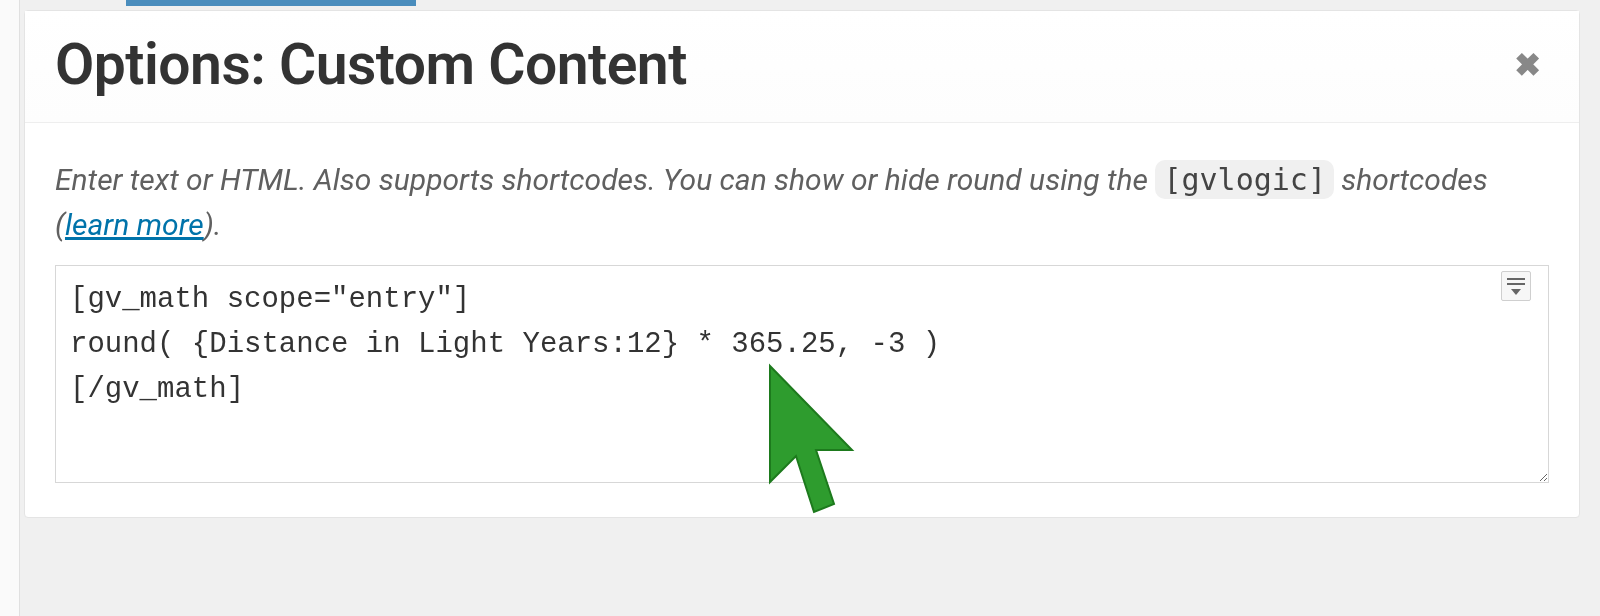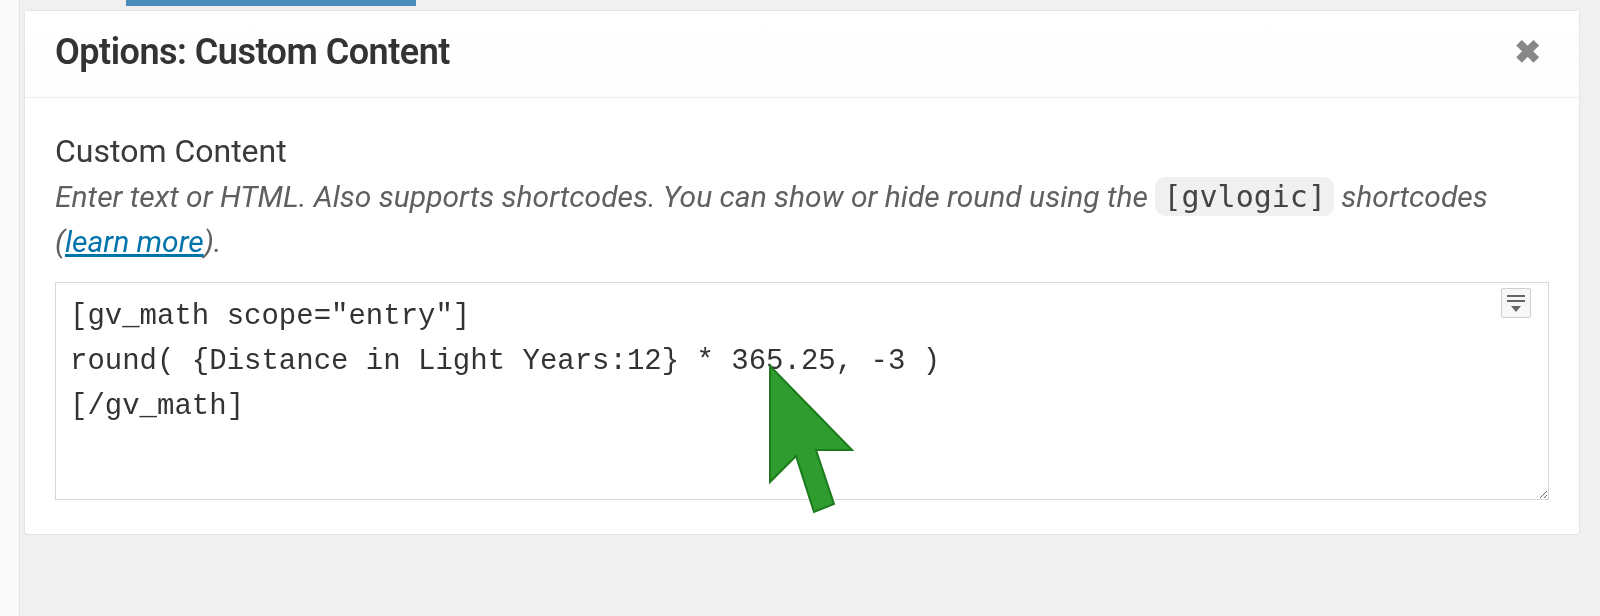"Options: Custom Content" .dialog-title { font-size: 36px -> 57px }
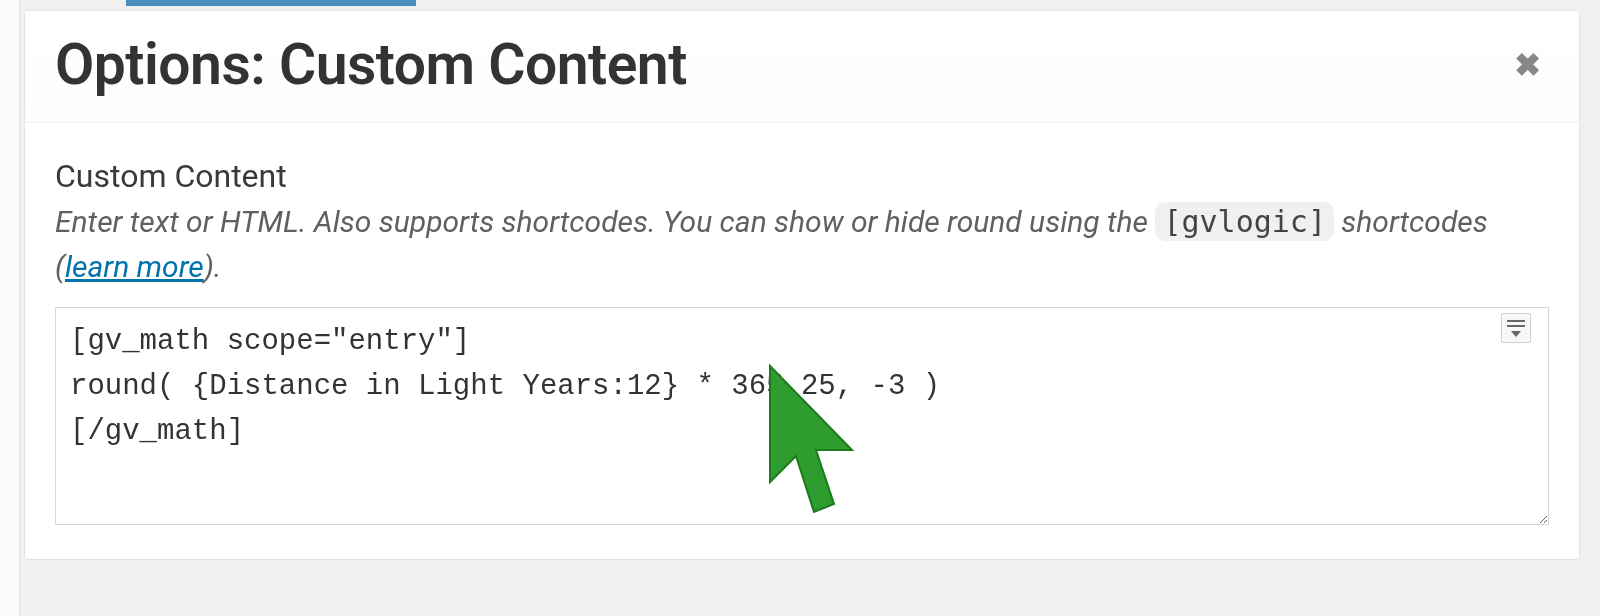"Custom Content" div.field-label { html: <div>Custom Content</div> -> none }
